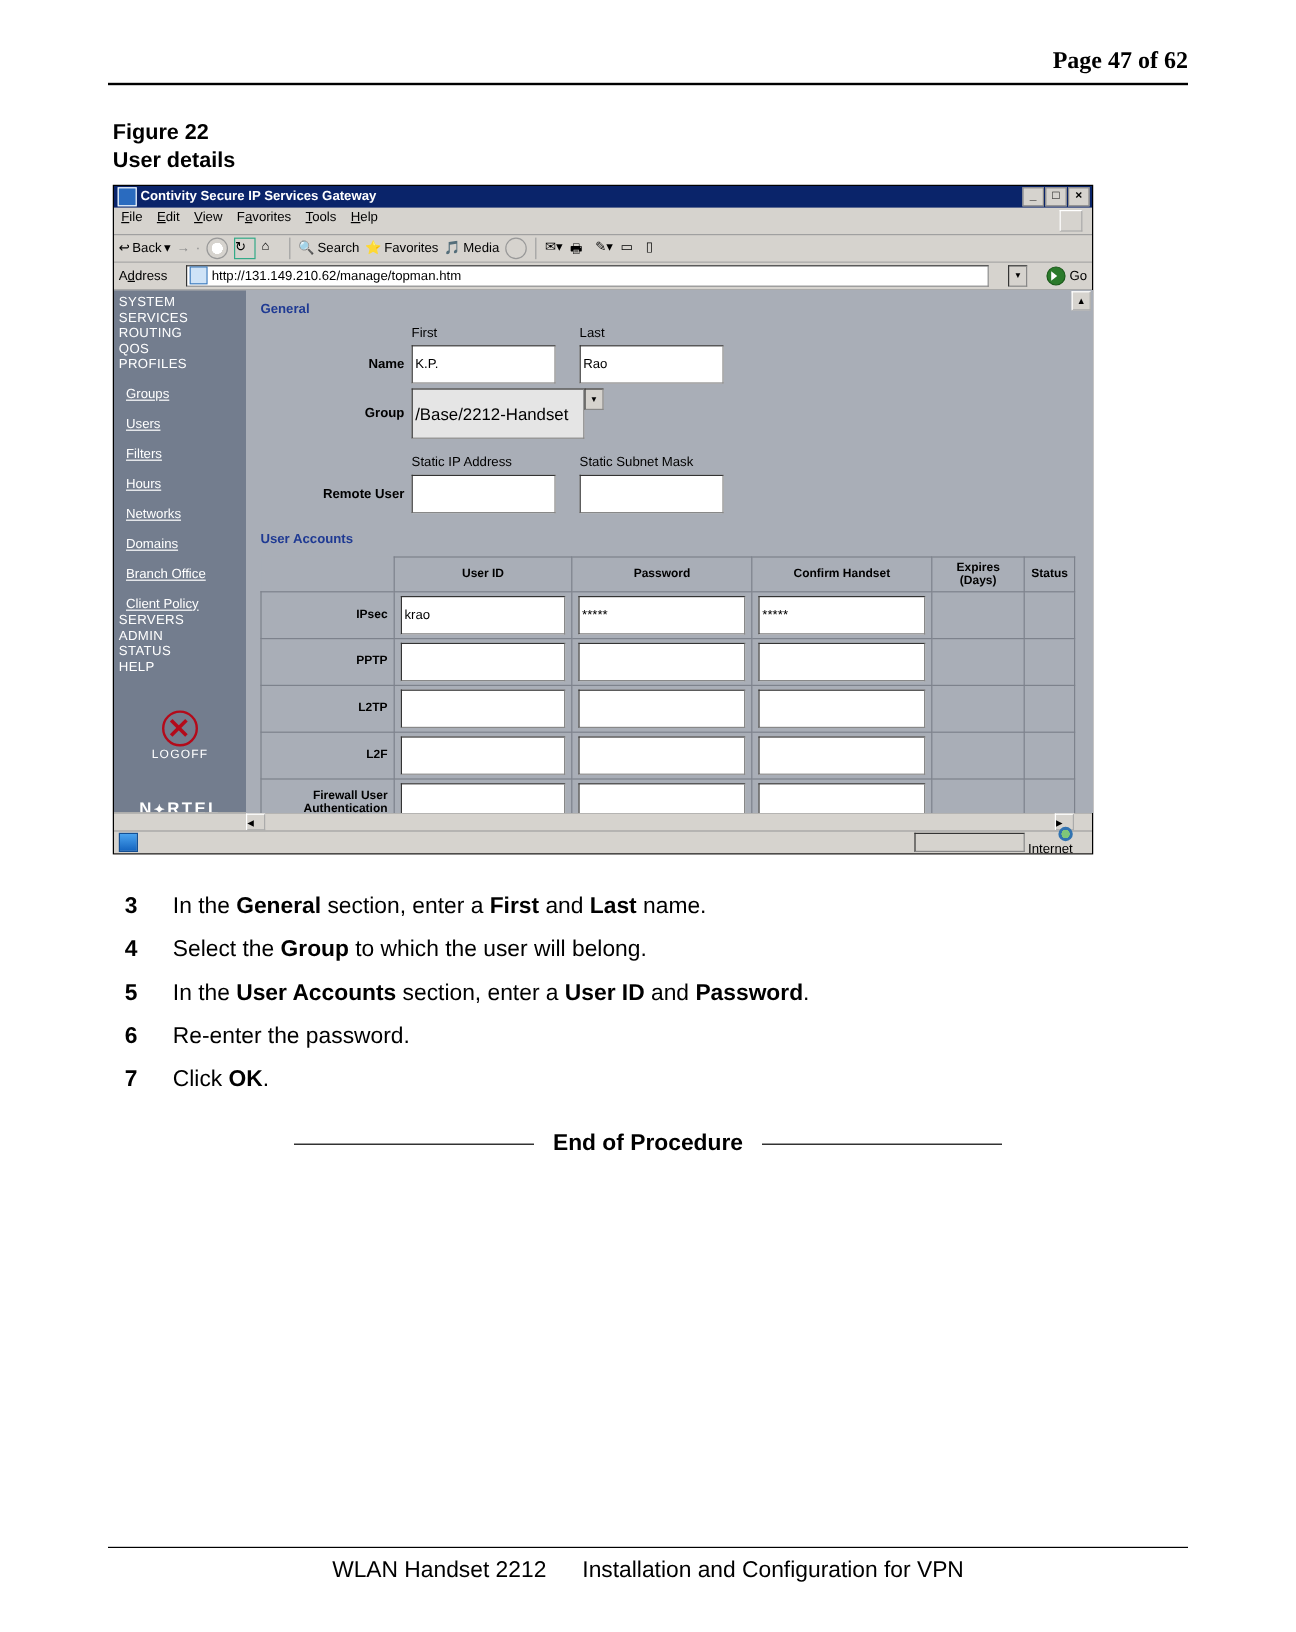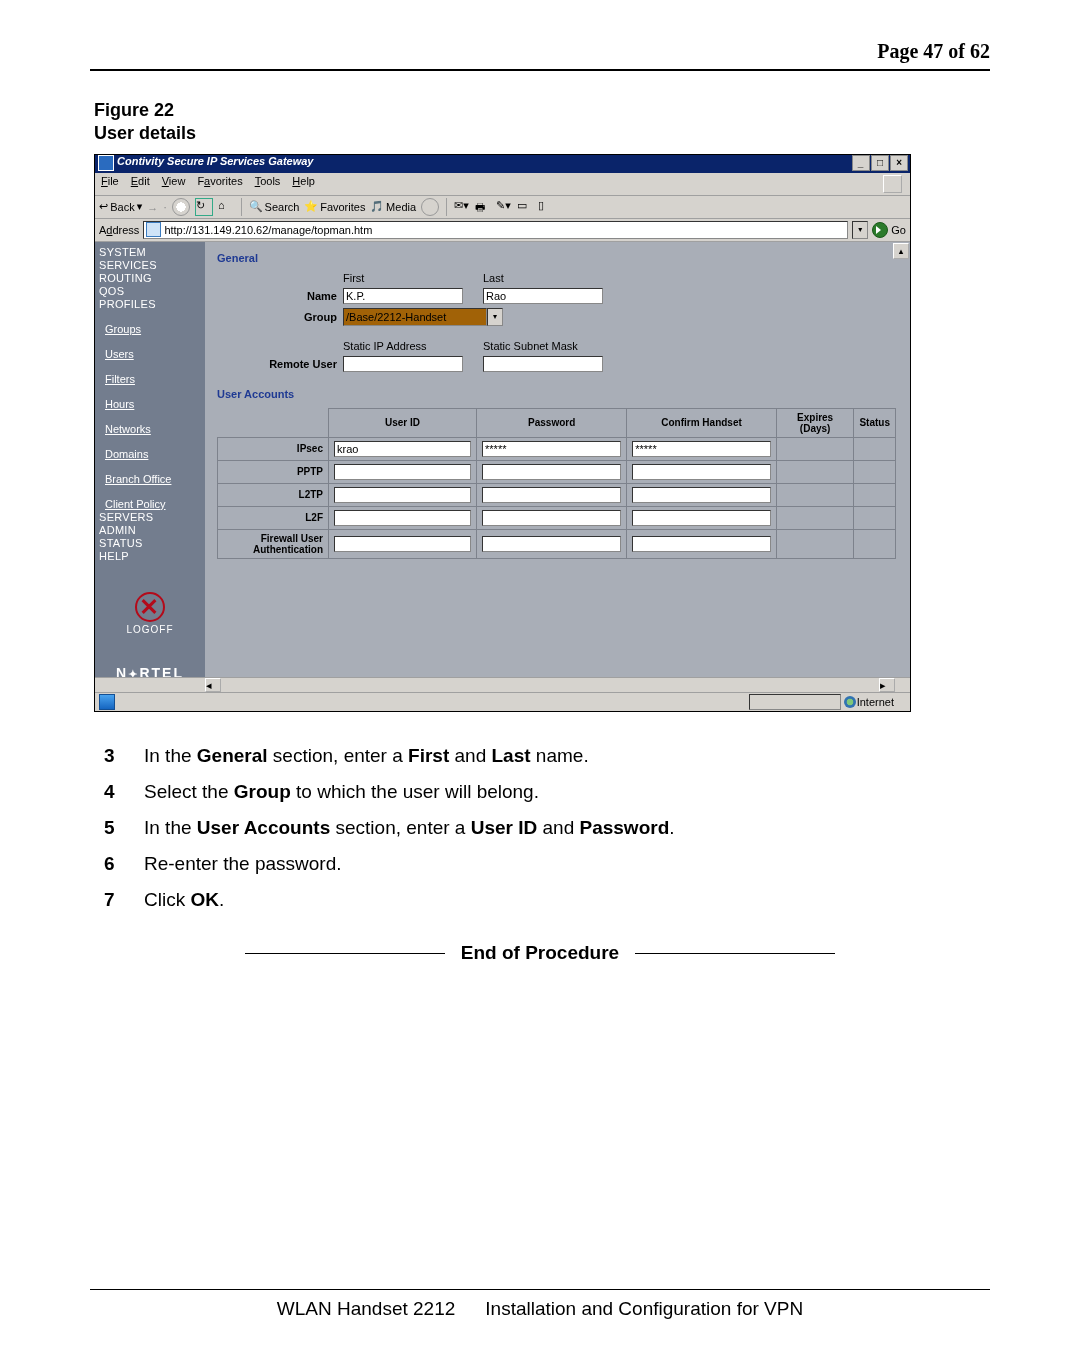"Contivity Secure IP Services Gateway" .titlebar { align-items: none -> center; font-style: italic -> none }
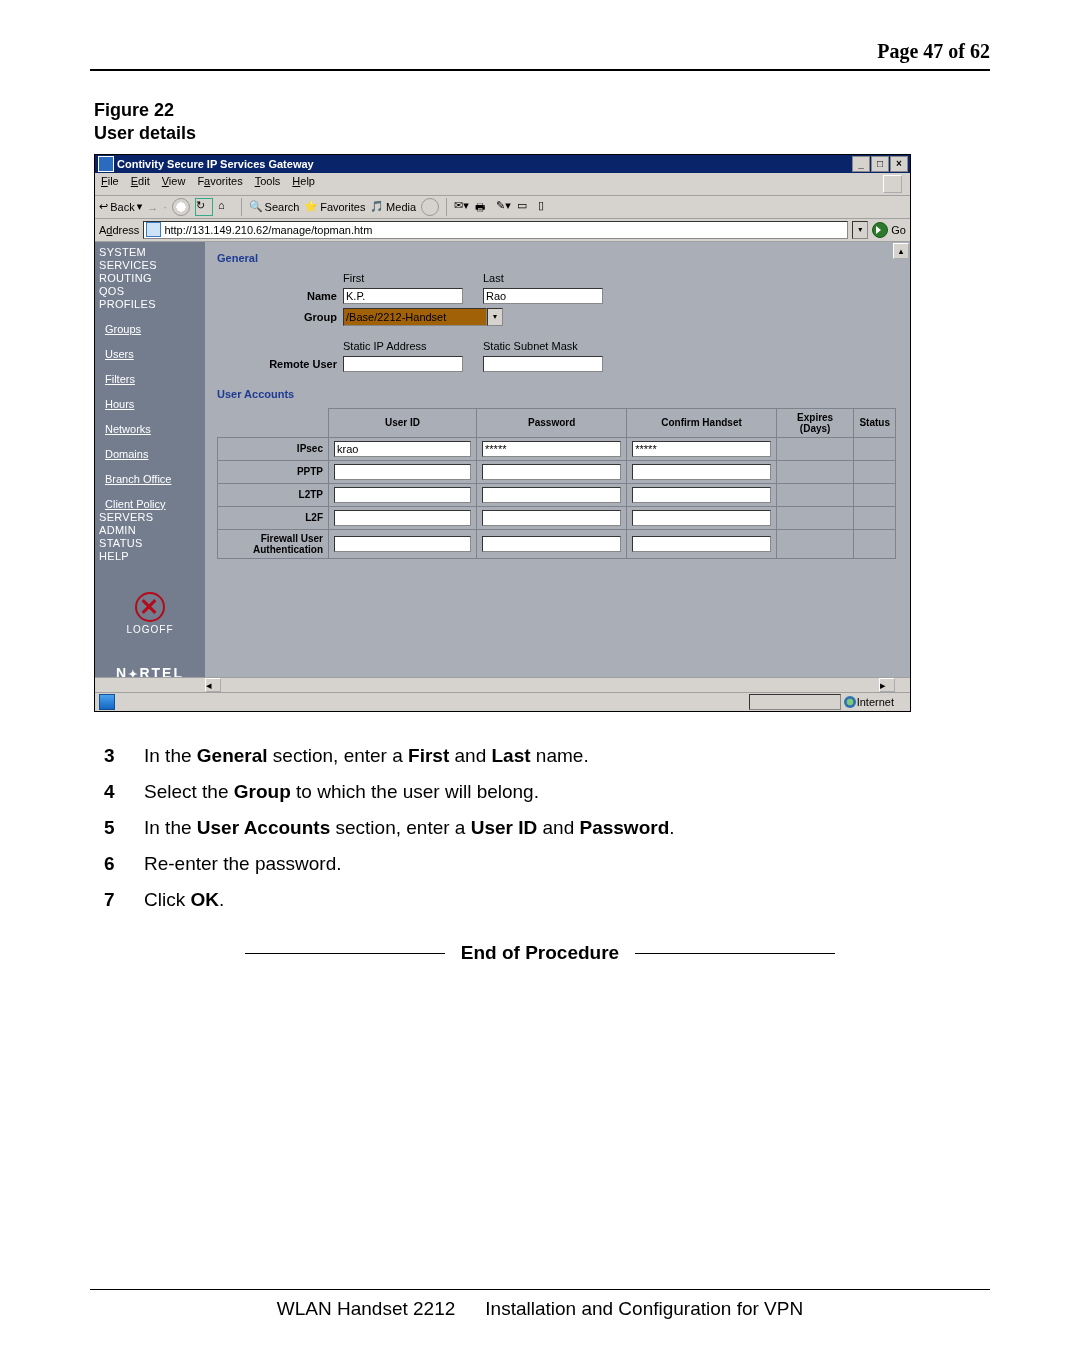"Address" .addrbar { gap: 4px -> 16px }
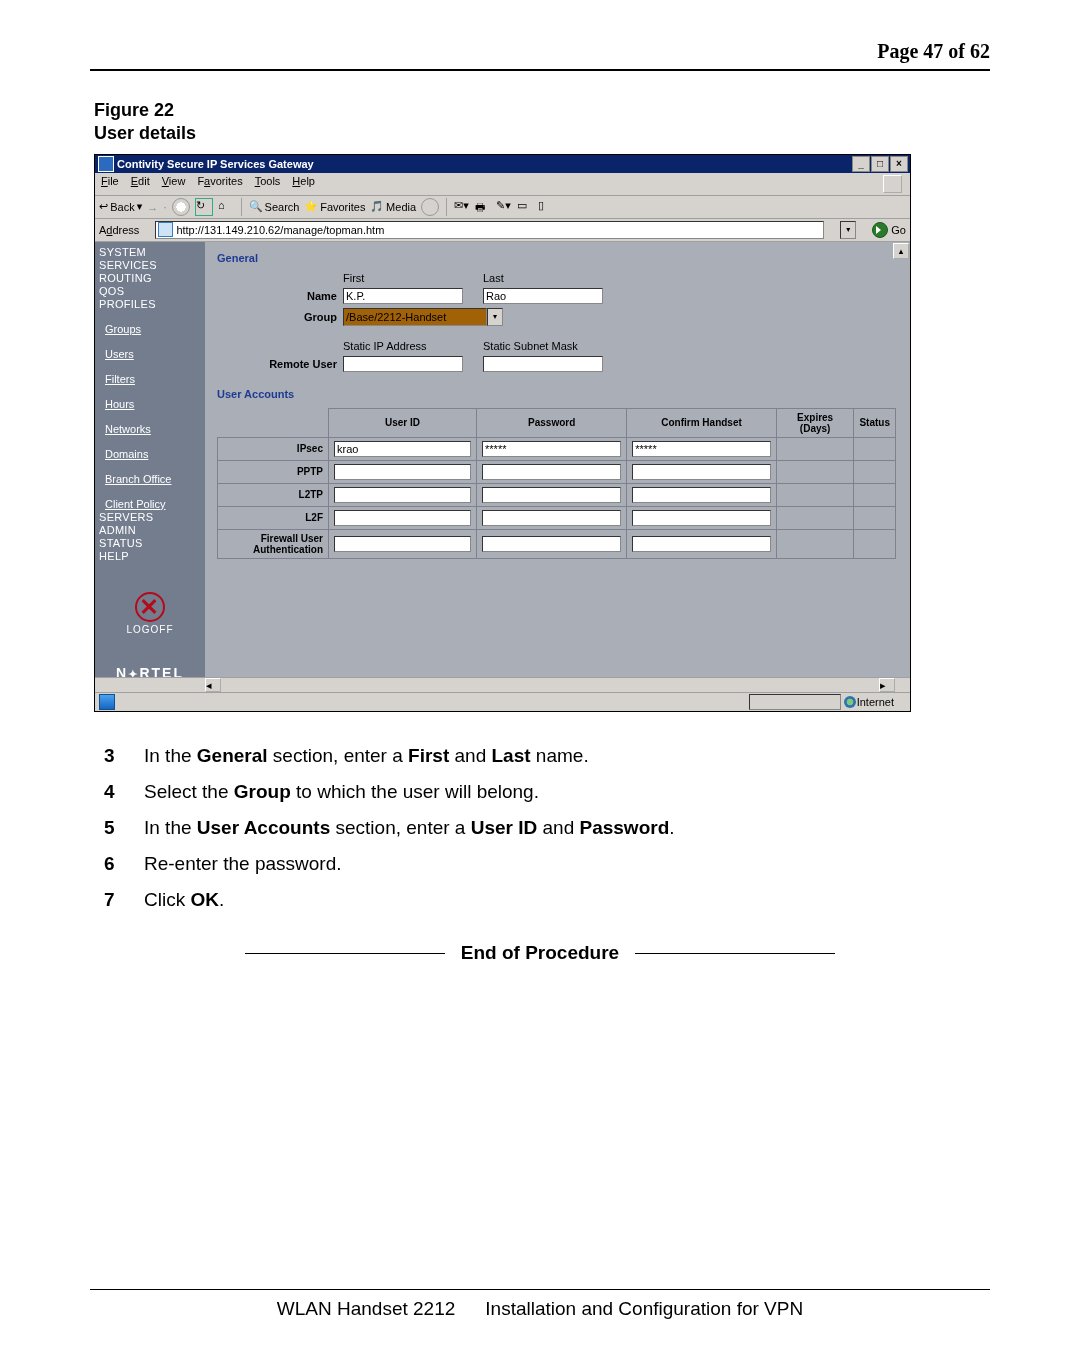"K.P." .field-input { height: 16px -> 32px }
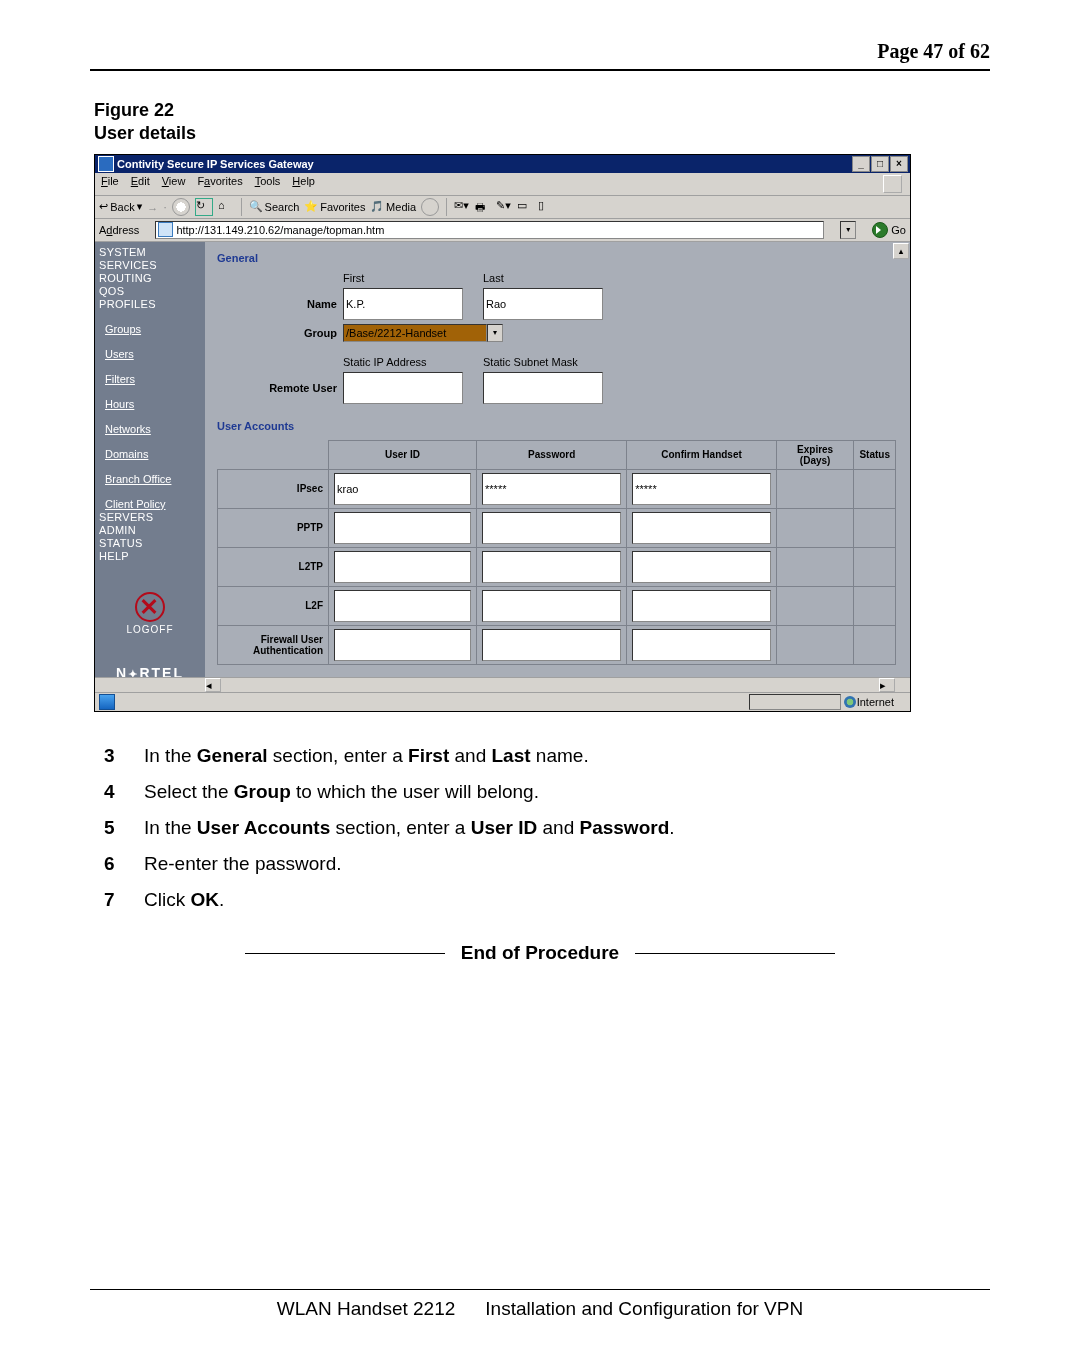"/Base/2212-Handset" .select .sel-body { background: #a16207 -> #e5e5e5; font-size: 11px -> 14px; padding: 0 2px -> 12px 2px }
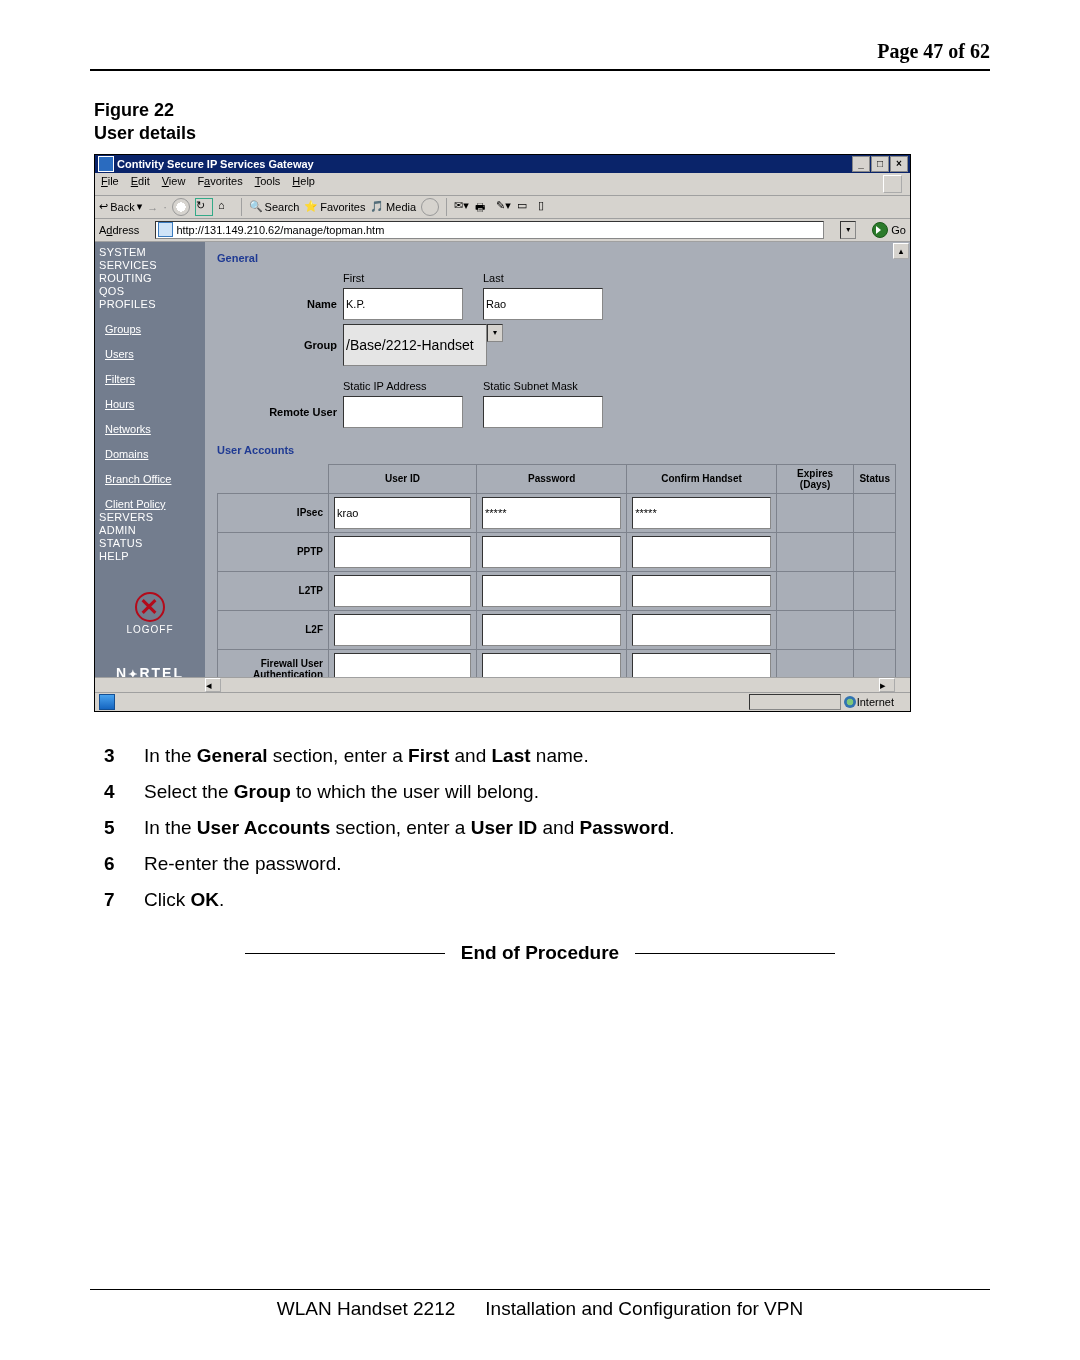"Internet" .statusbar .zone { align-items: flex-start -> flex-end; flex-direction: none -> column }
